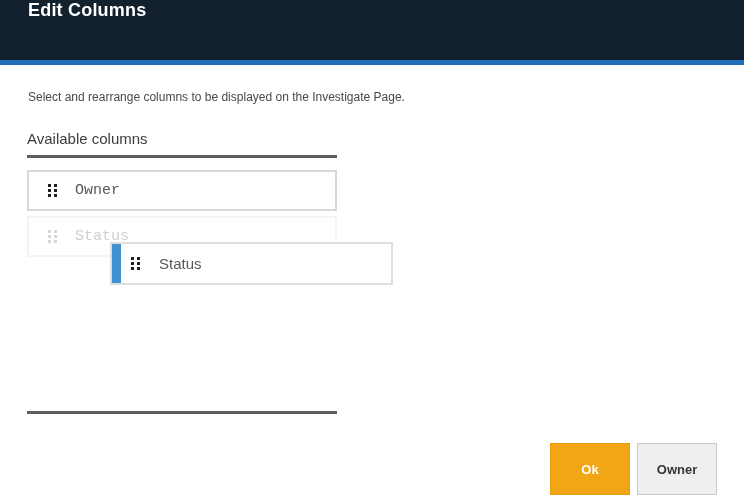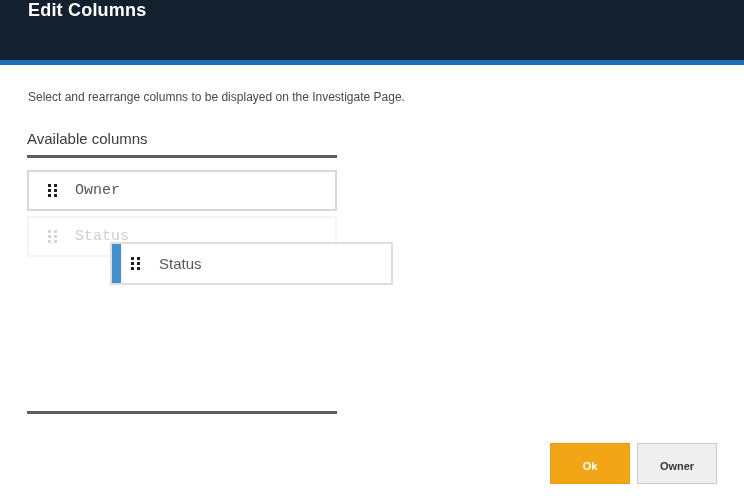"Ok" .btn { font-size: 11px -> 13px; height: 41px -> 52px }
